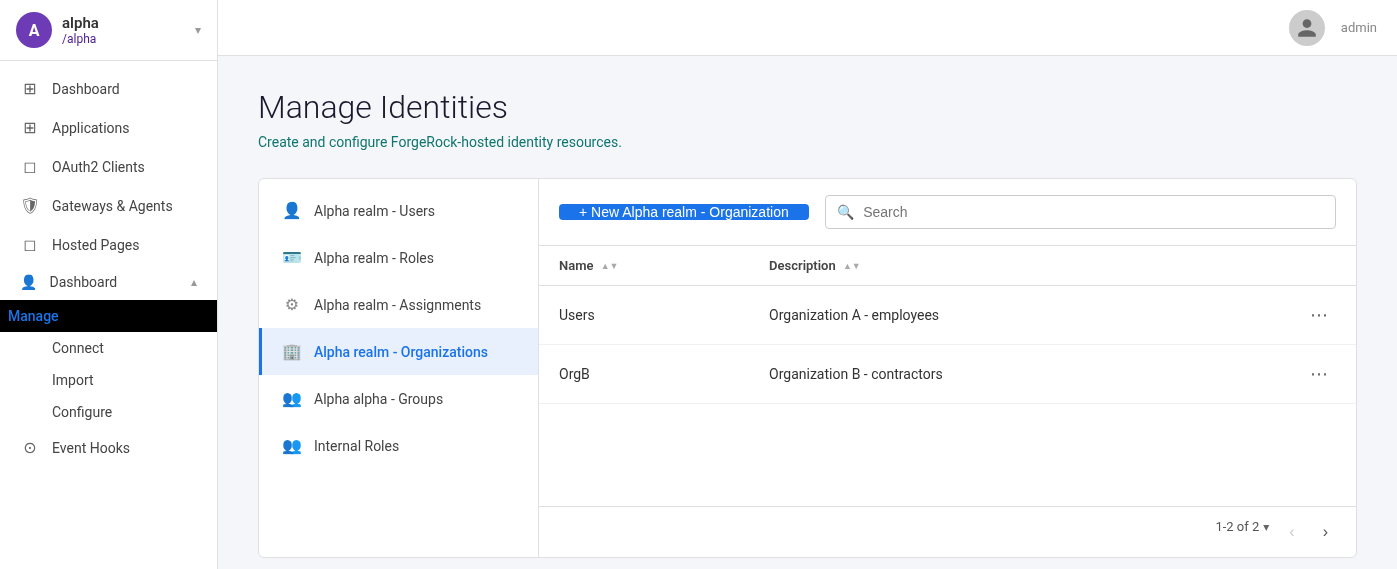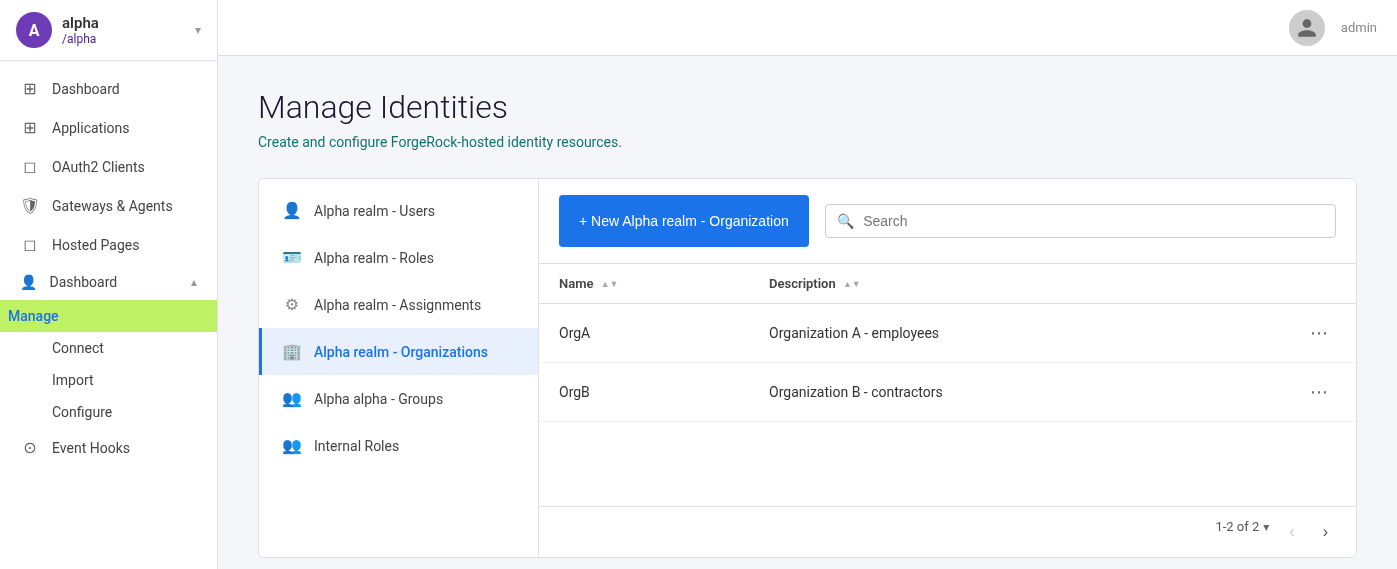"+ New Alpha realm -" .btn-new { padding: 18px 20px -> 0 20px }
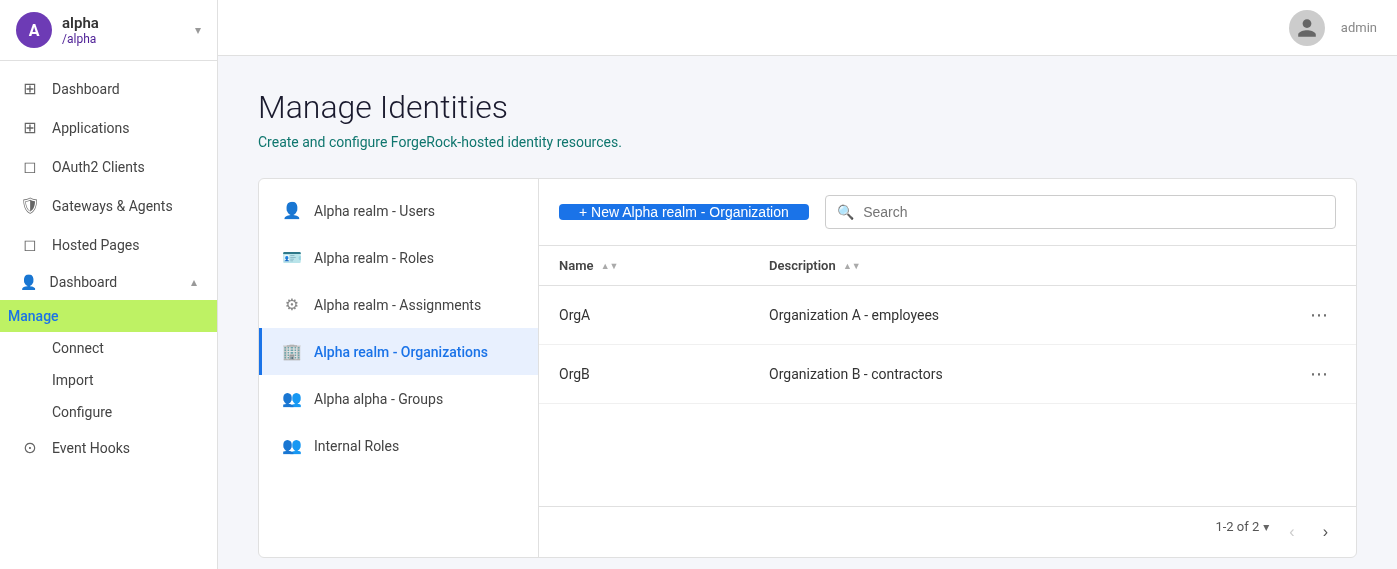"Manage" .nav-submenu .sub-item.active { background: #bef264 -> #000000 }
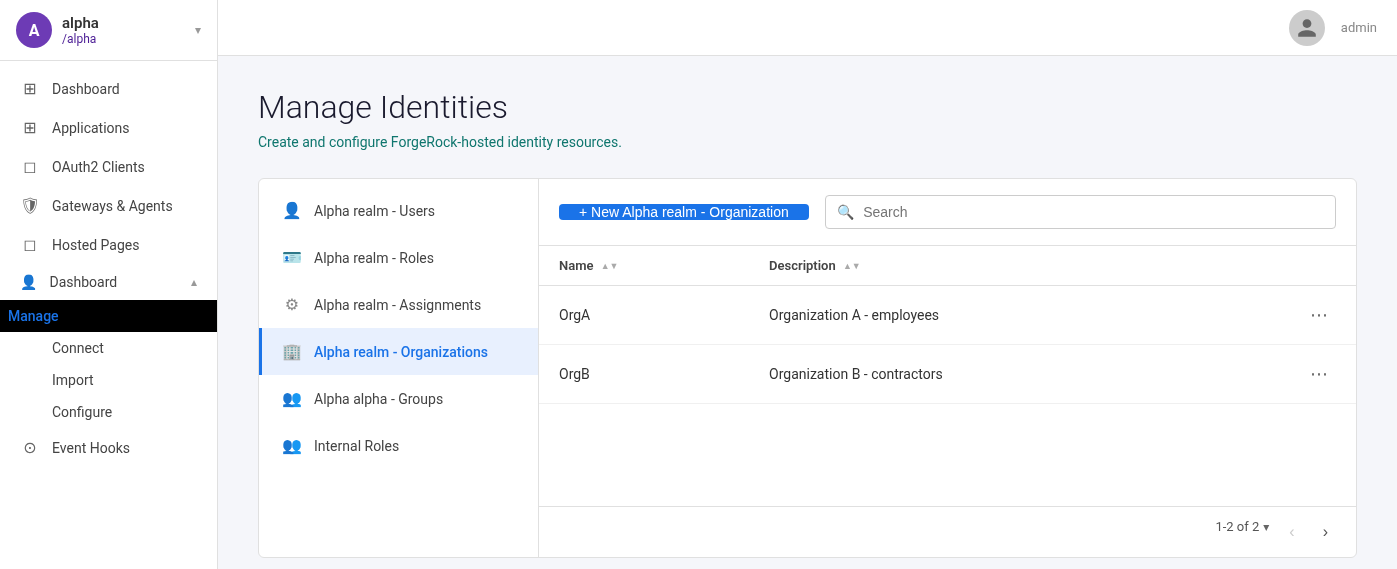"OrgA" td { text: OrgA -> Users }
